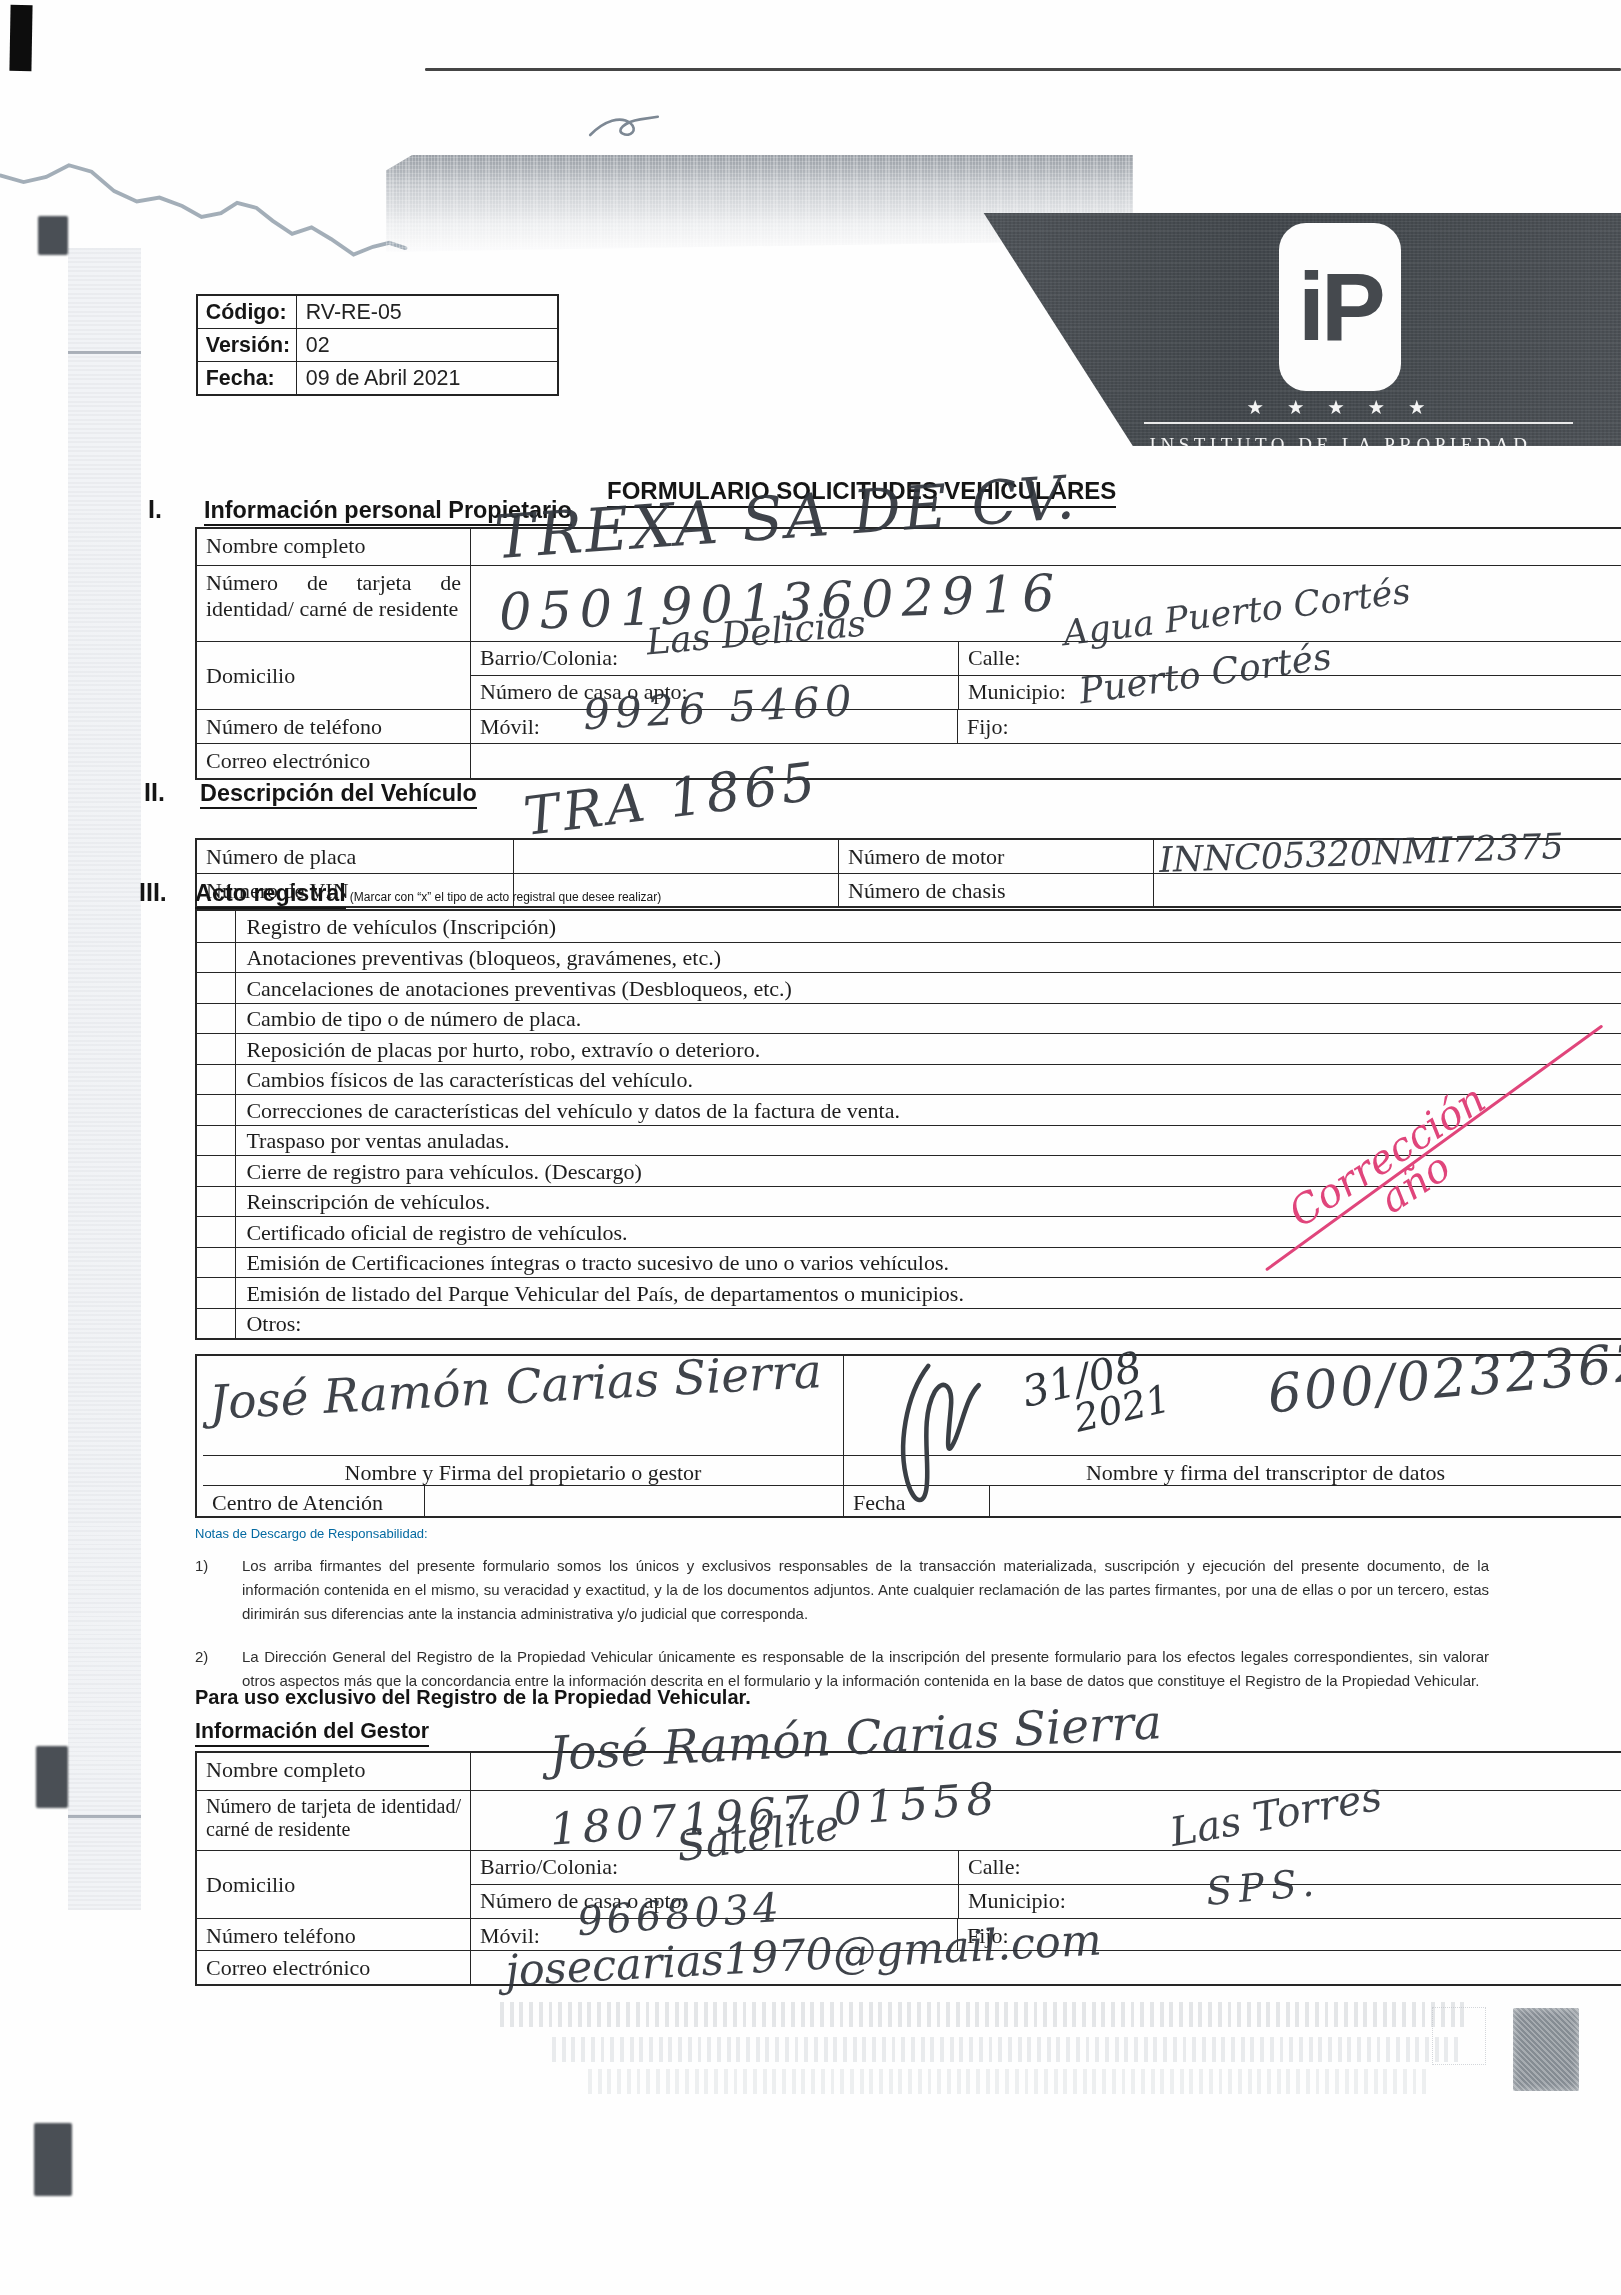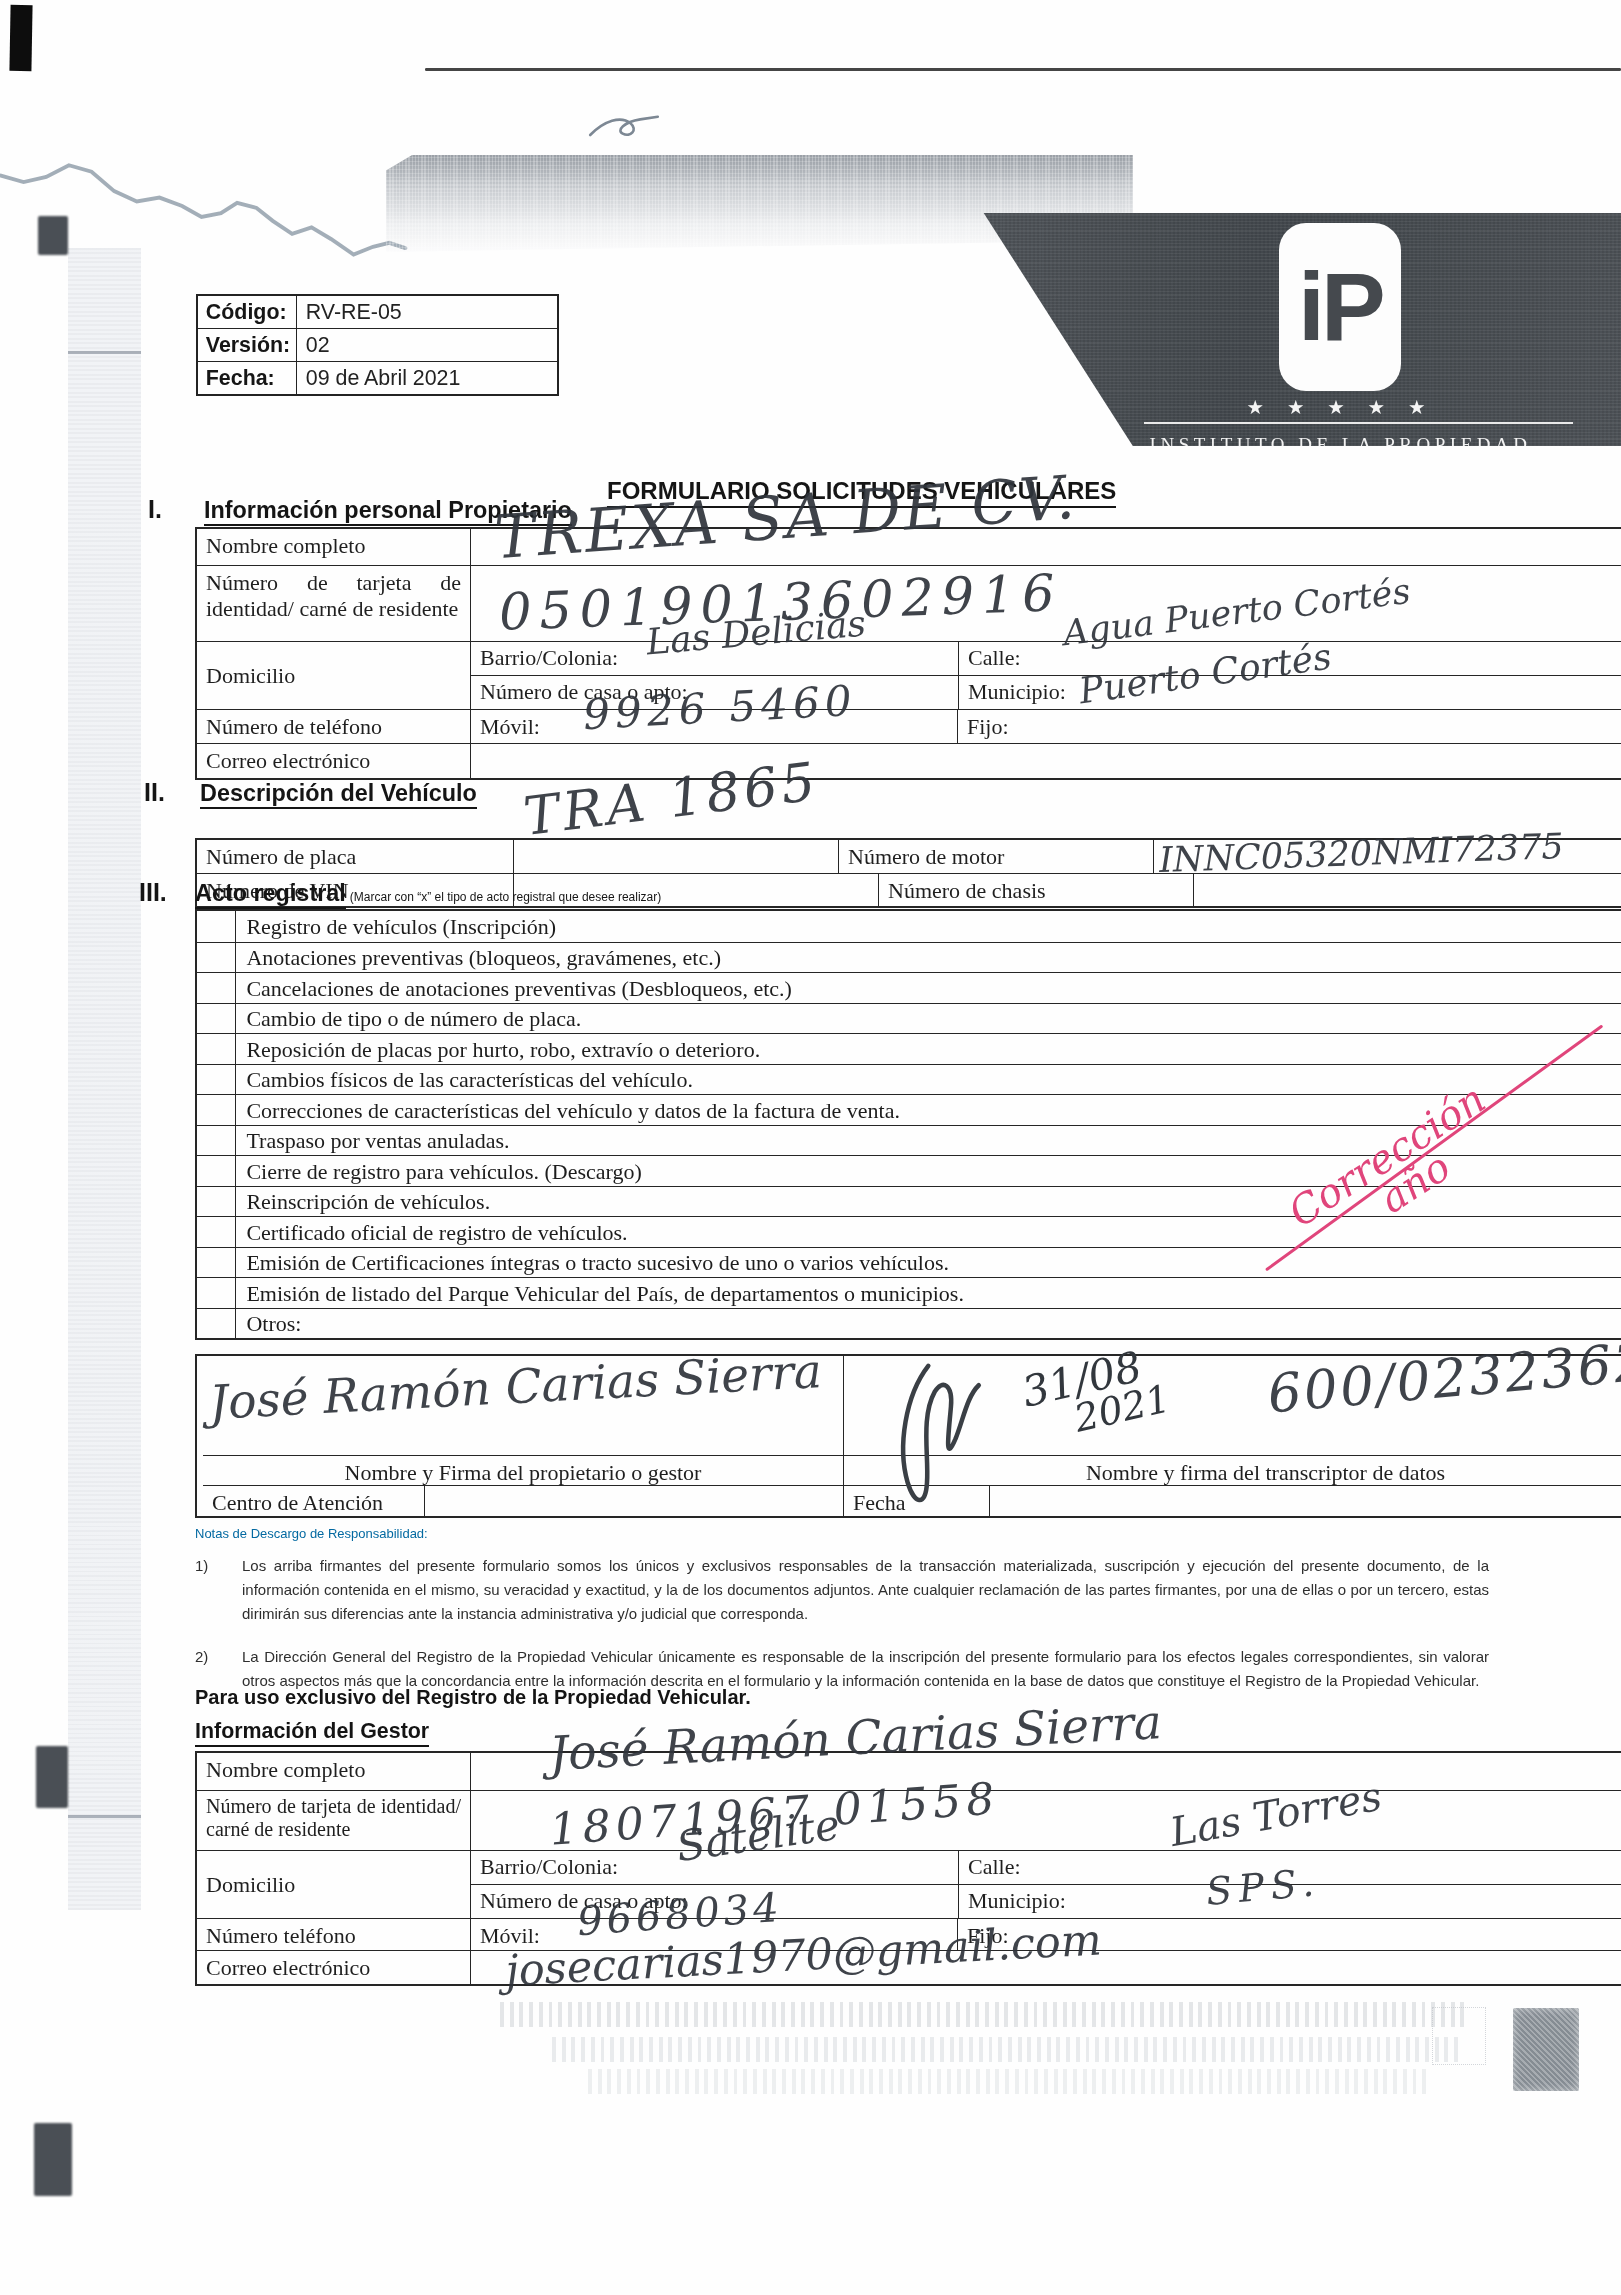"Número de chasis" div.cell { margin-left: 40px -> none }
